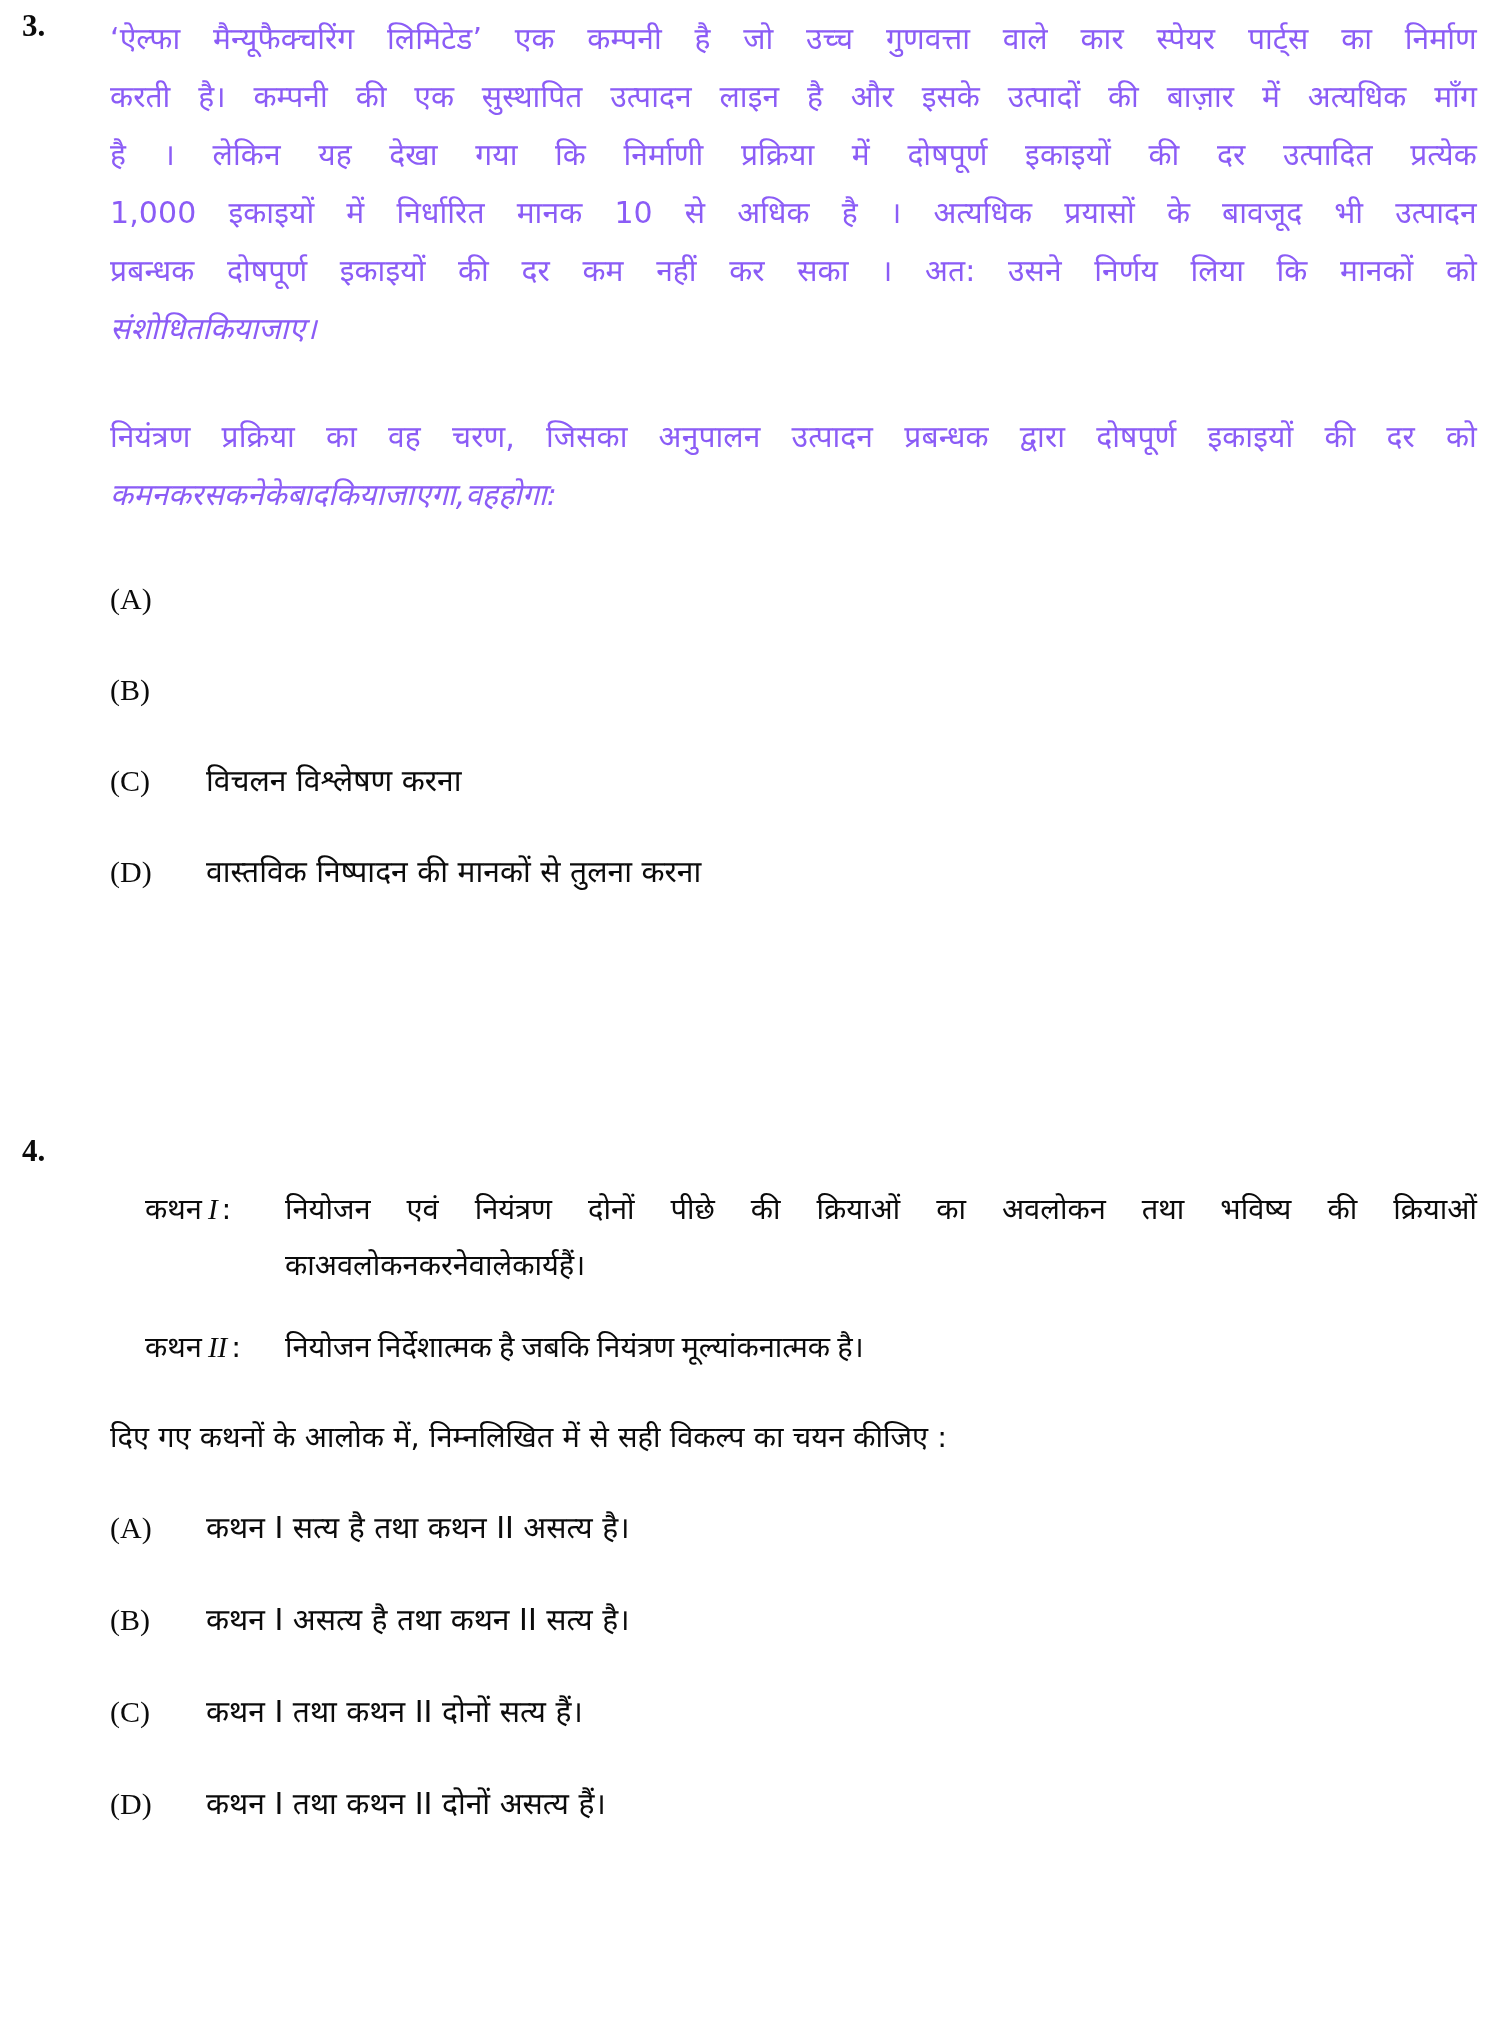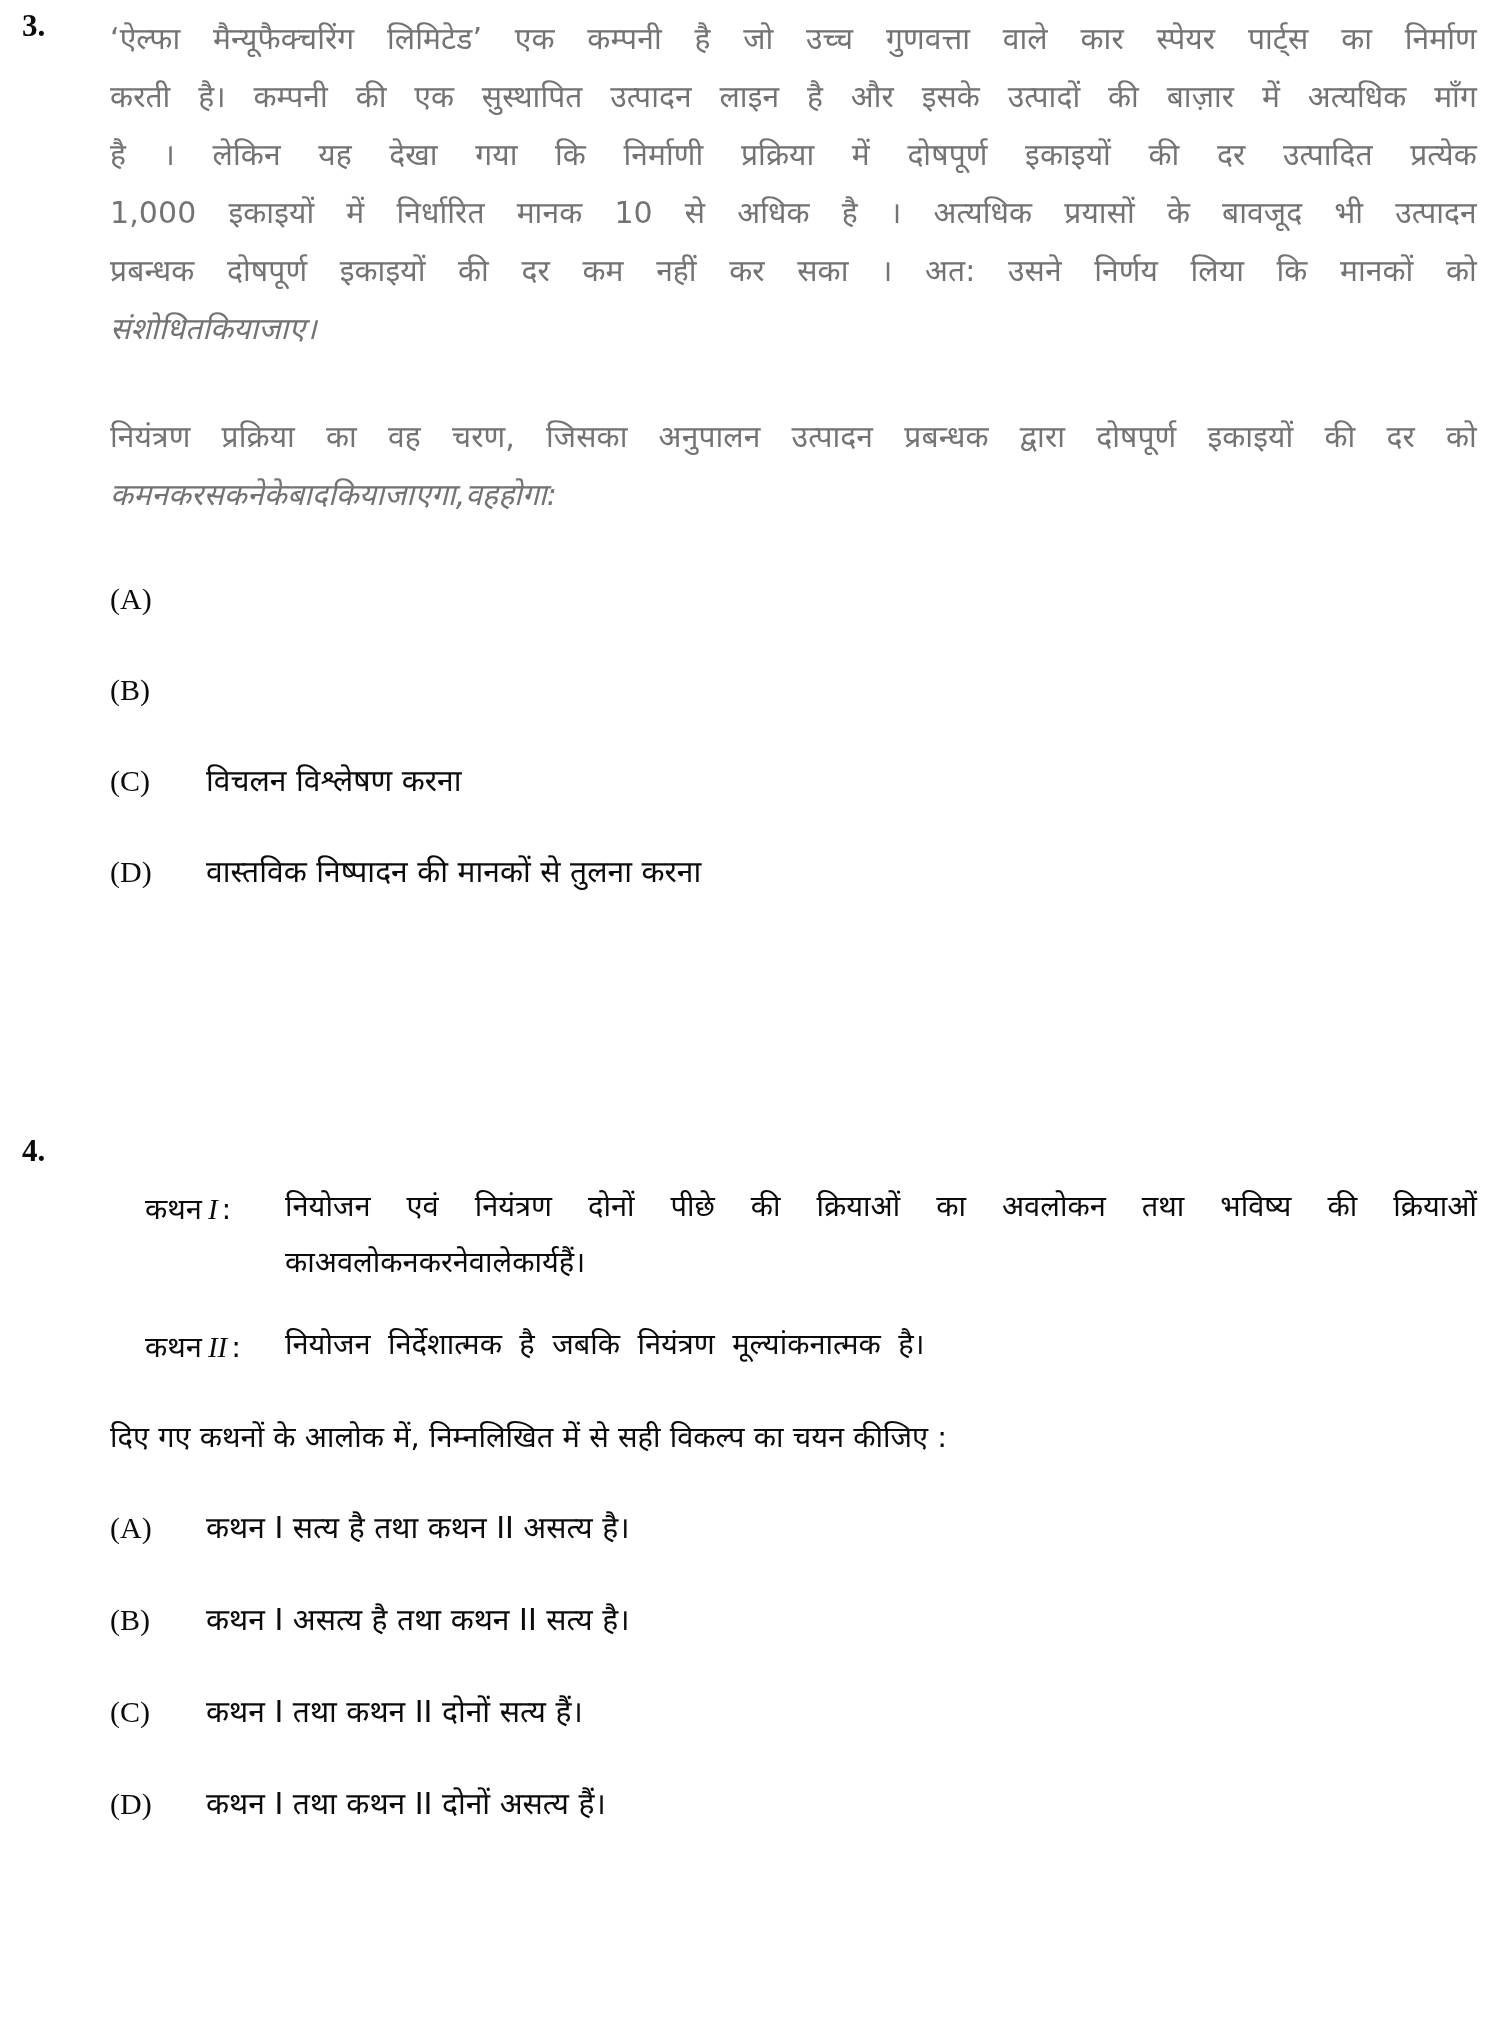"‘ऐल्फा" .para { color: #737373 -> #8b5cf6 }
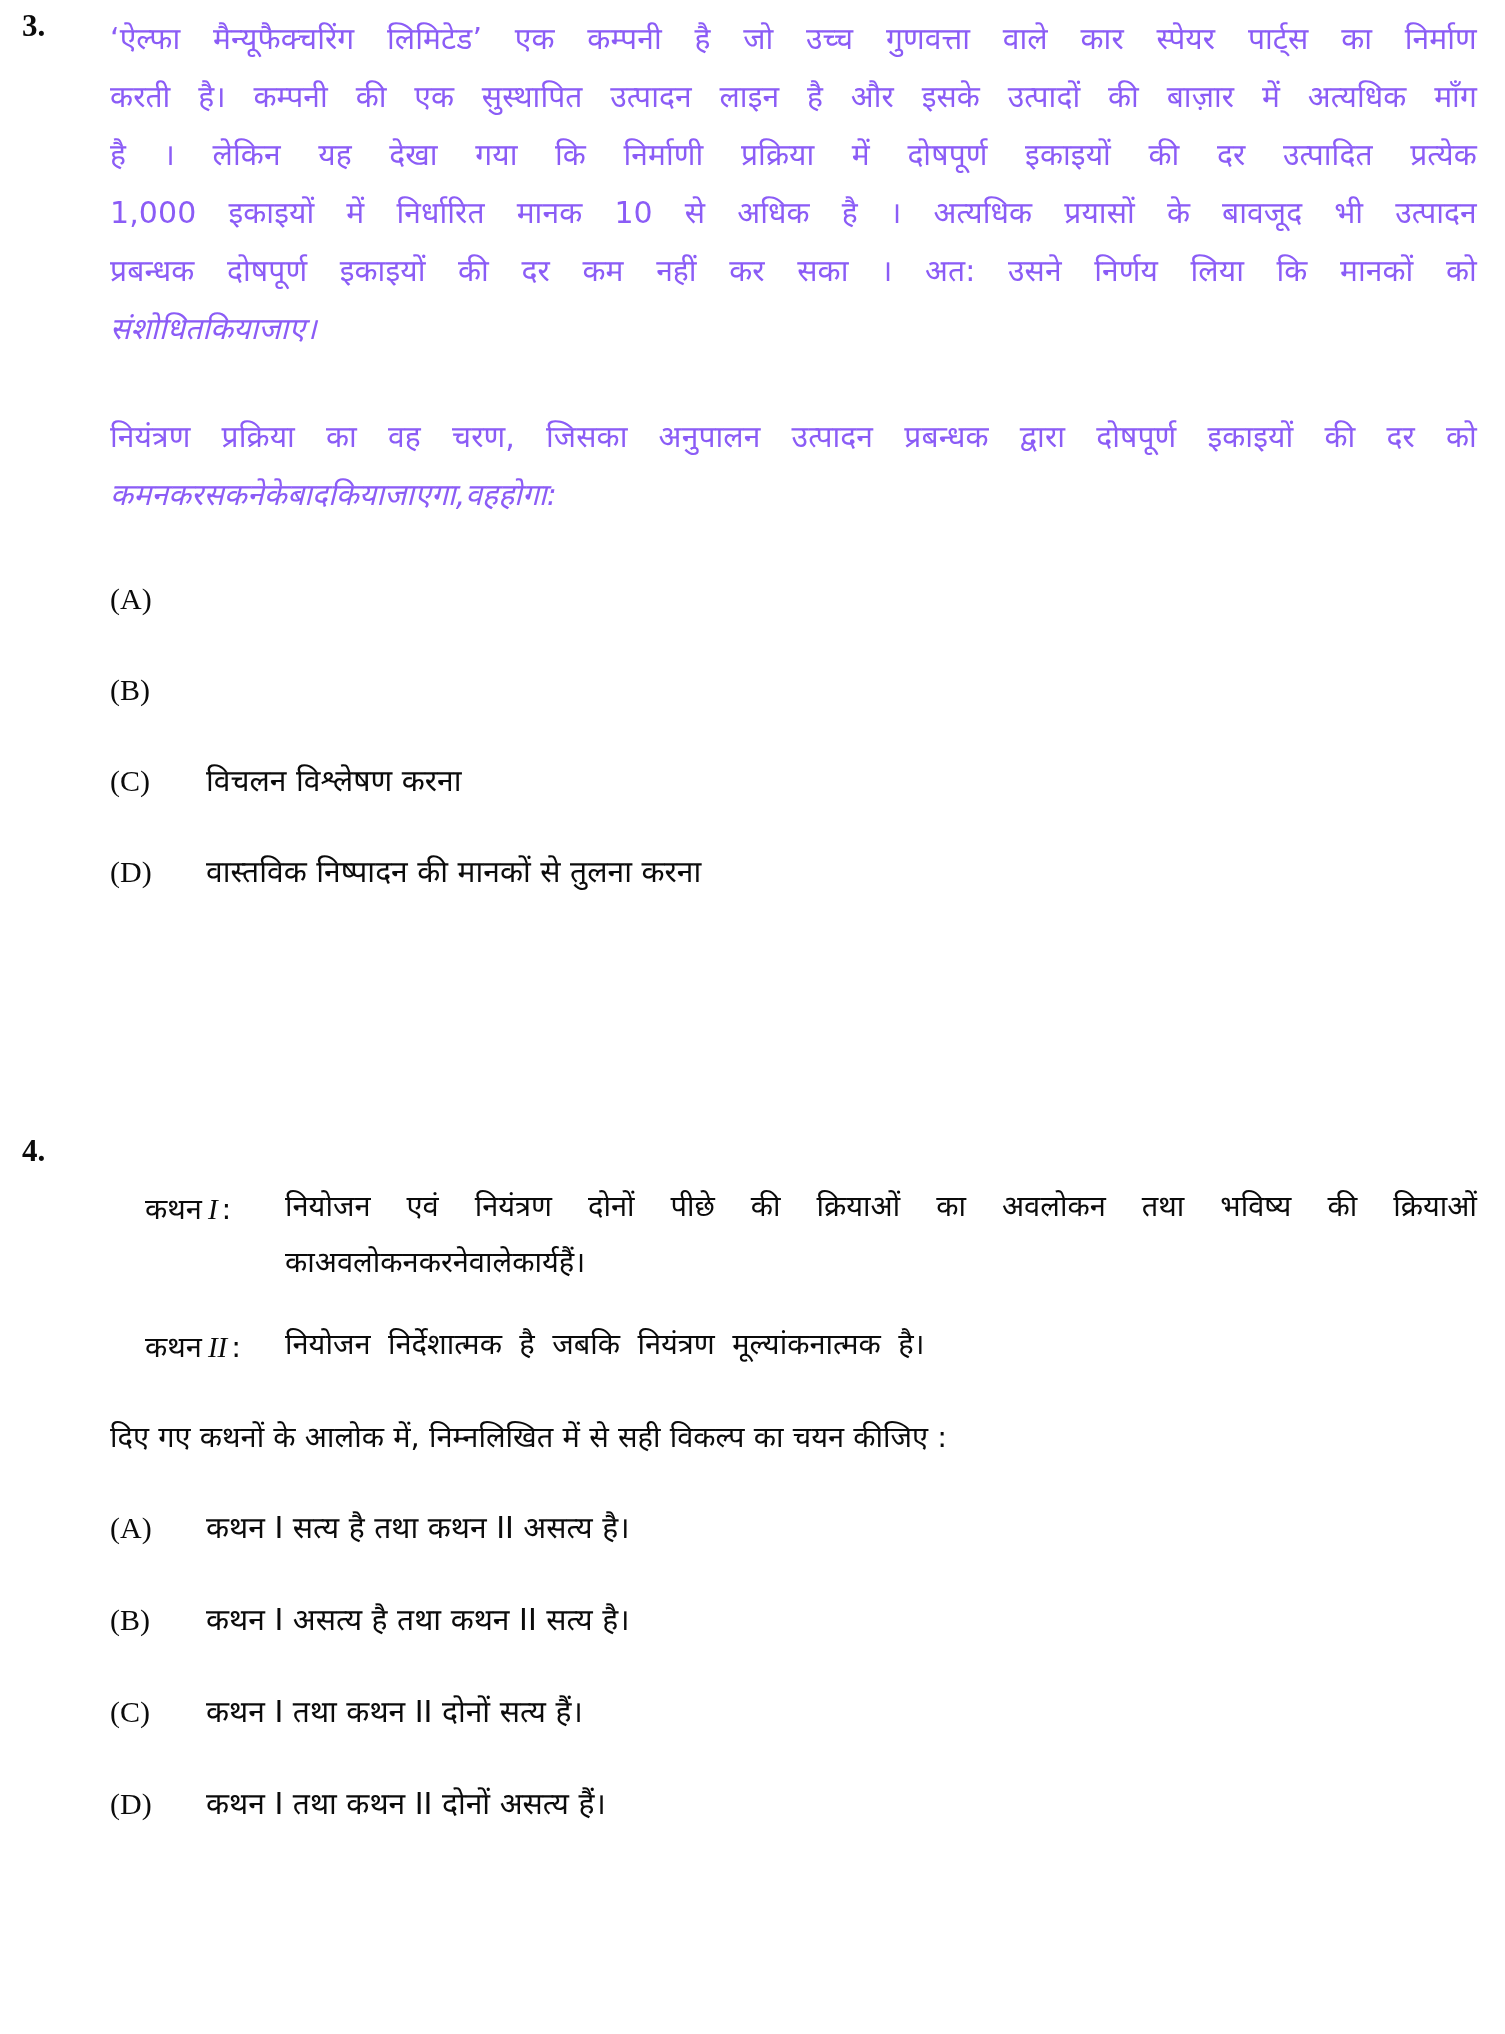"नियोजन" .statement-body { font-family: Liberation Mono, monospace -> Liberation Serif, serif }
